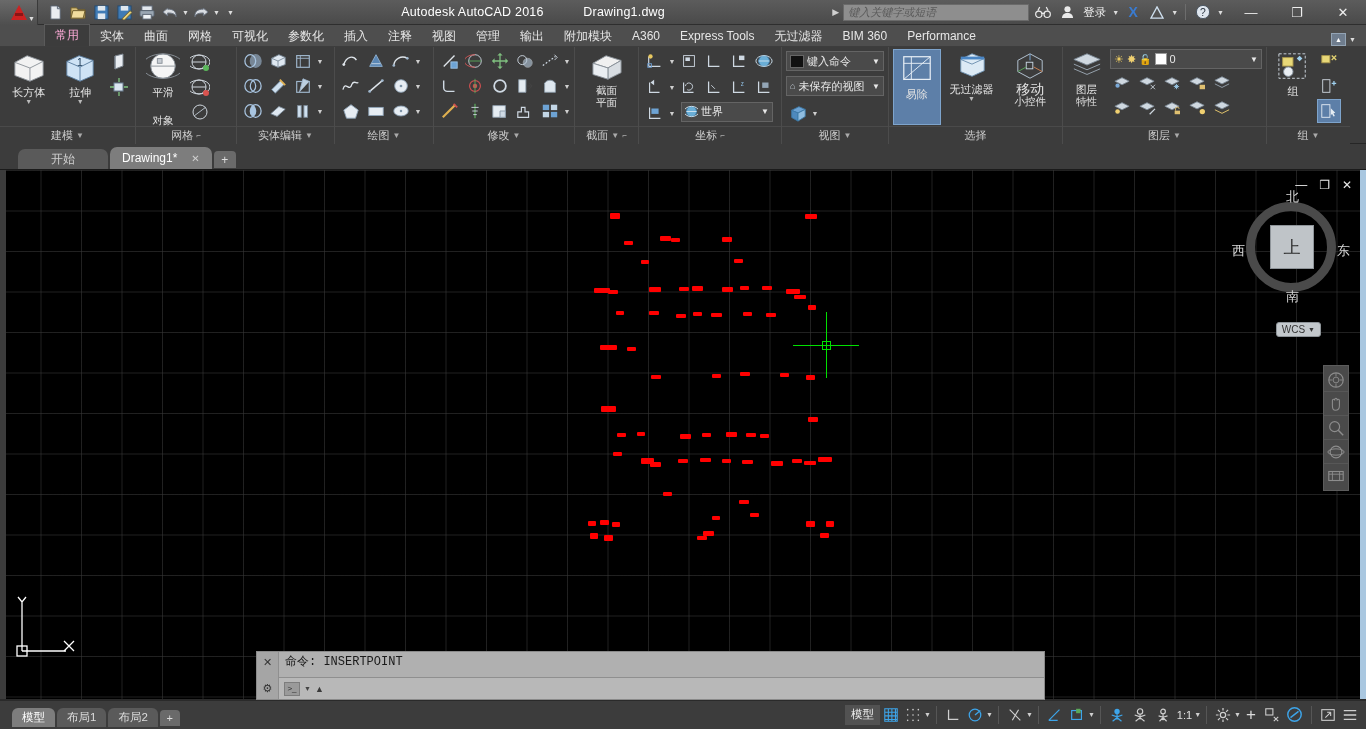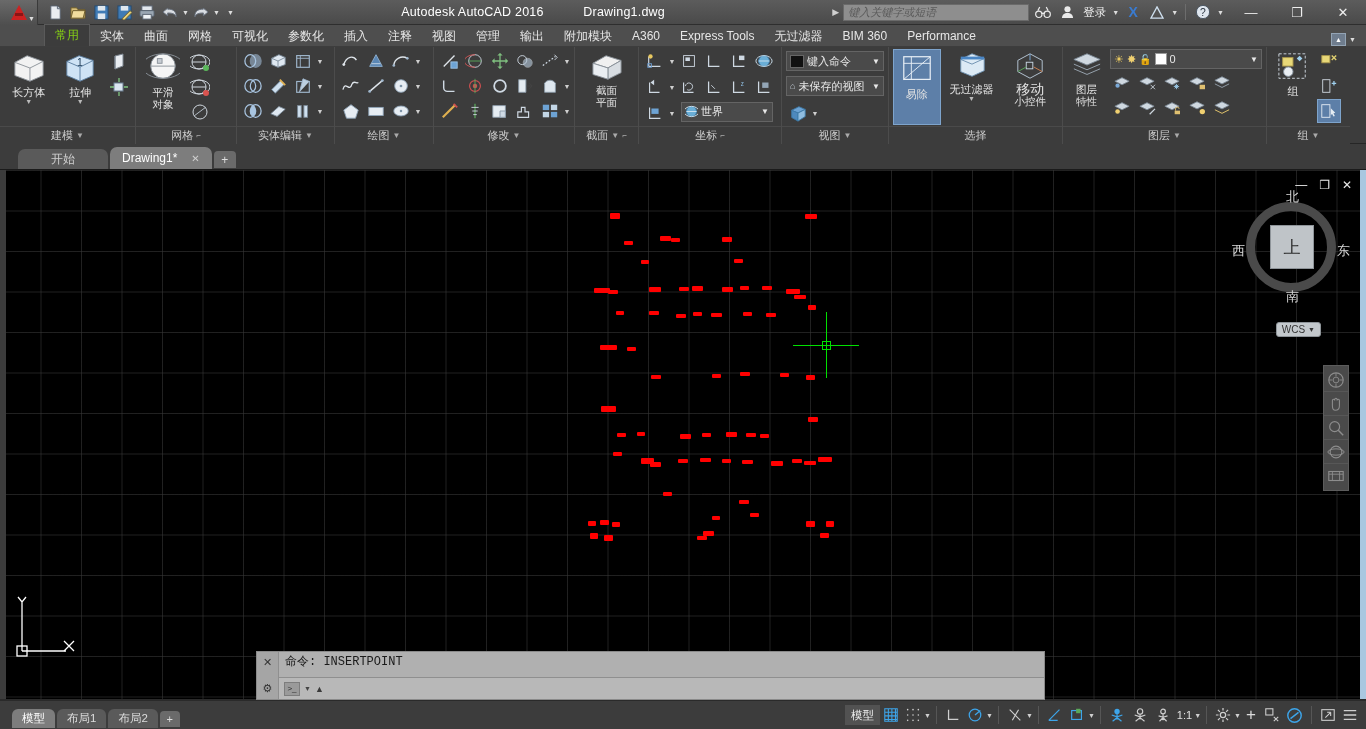"常用" .tab.active { color: #84cc16 -> #f9a8d4 }
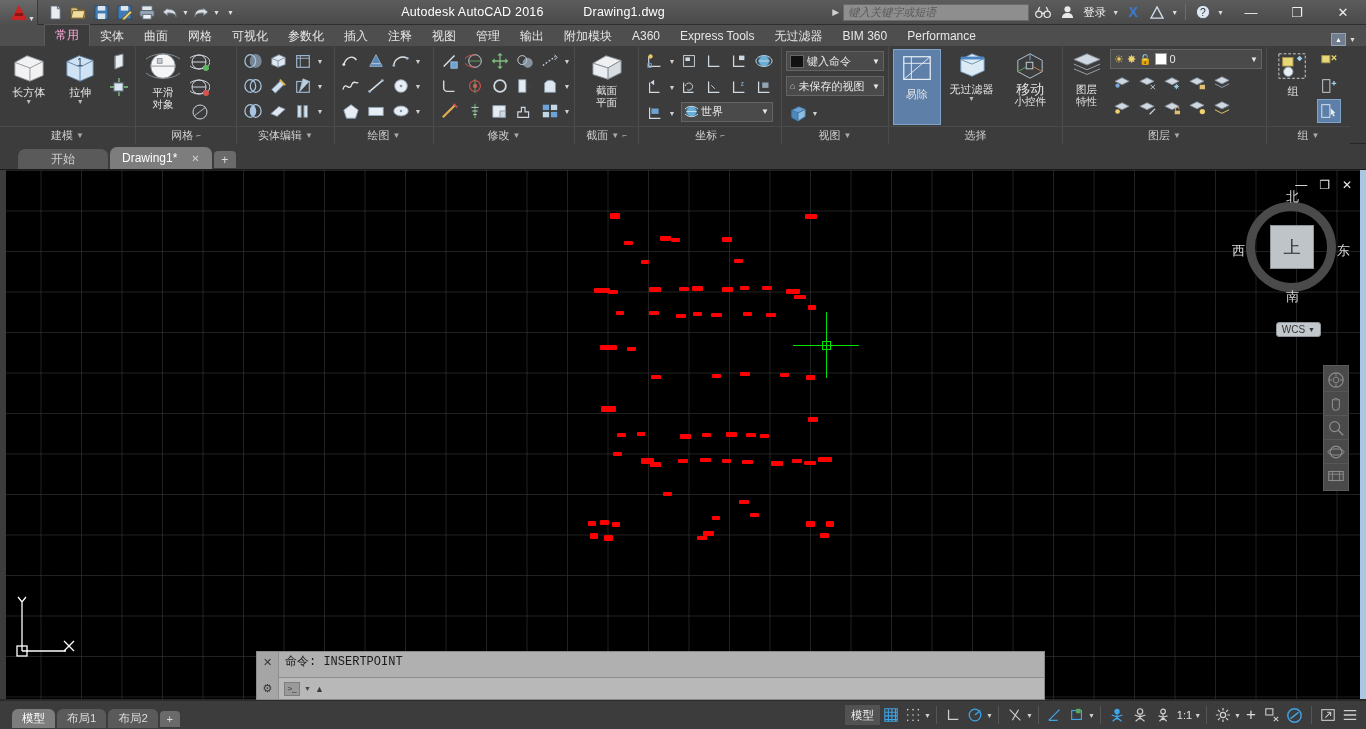"对象" span.lbl { margin-top: 0 -> 16px }
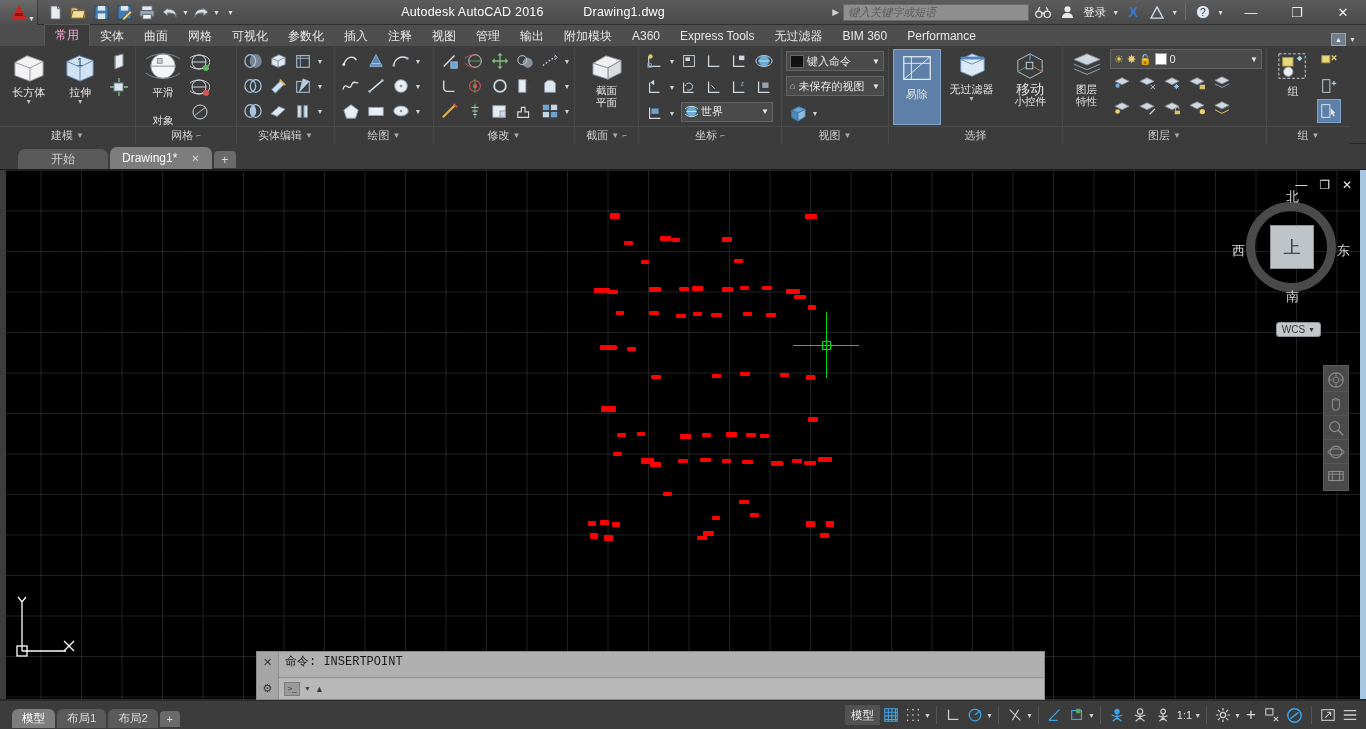"模型" .statusbar { align-items: center -> flex-end }
